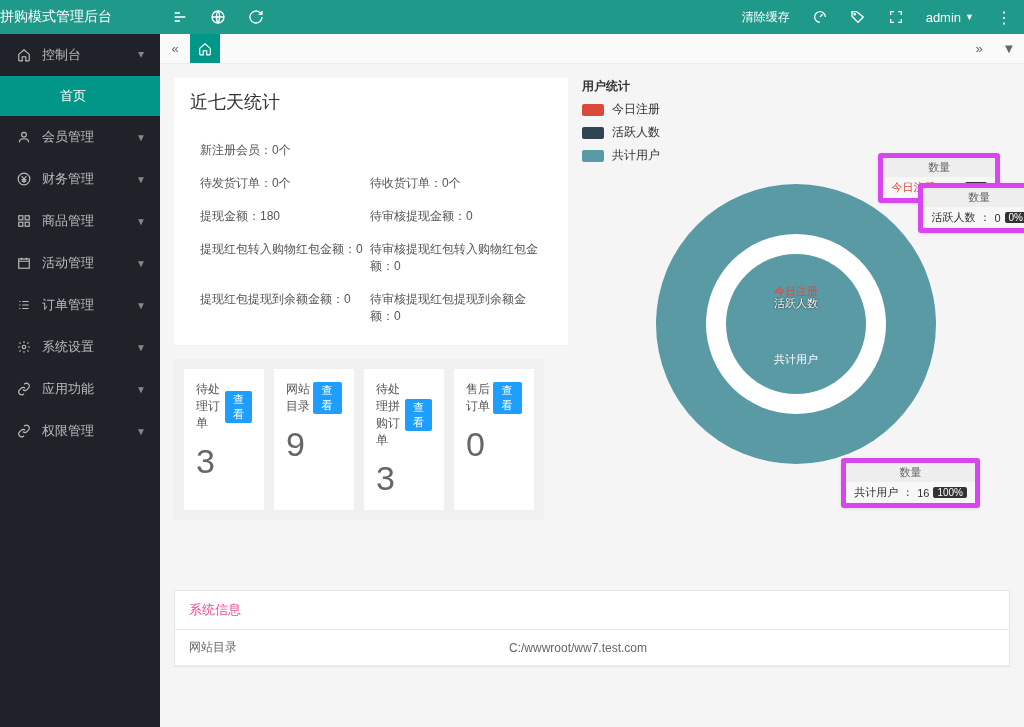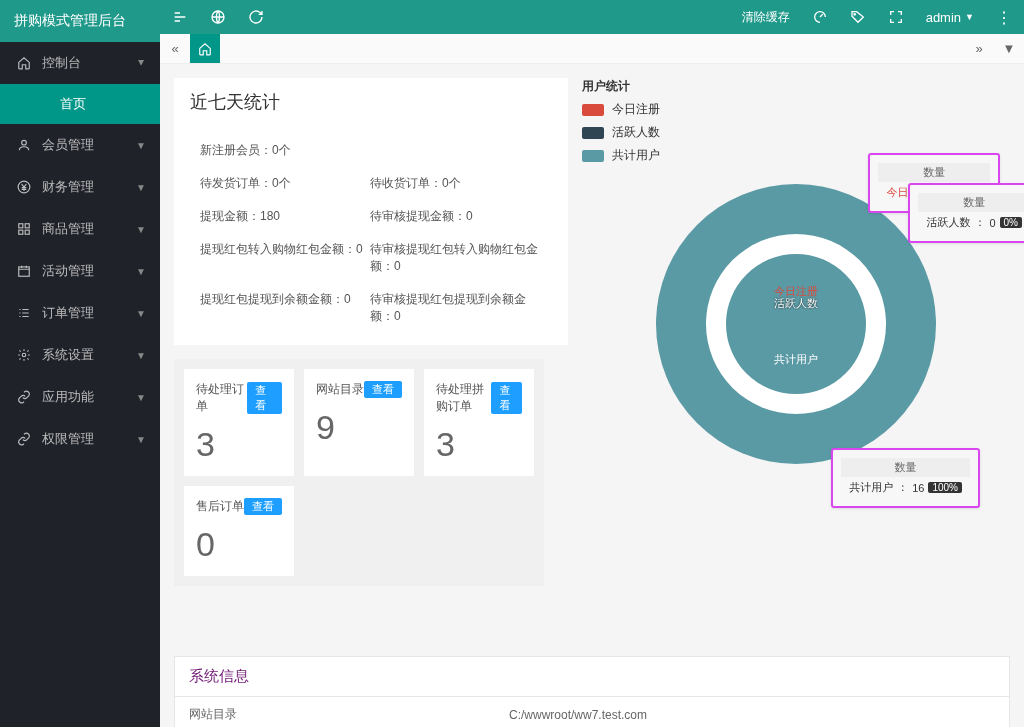"拼购模式管理后台" .brand { height: 42px -> 34px; padding-left: 14px -> none }
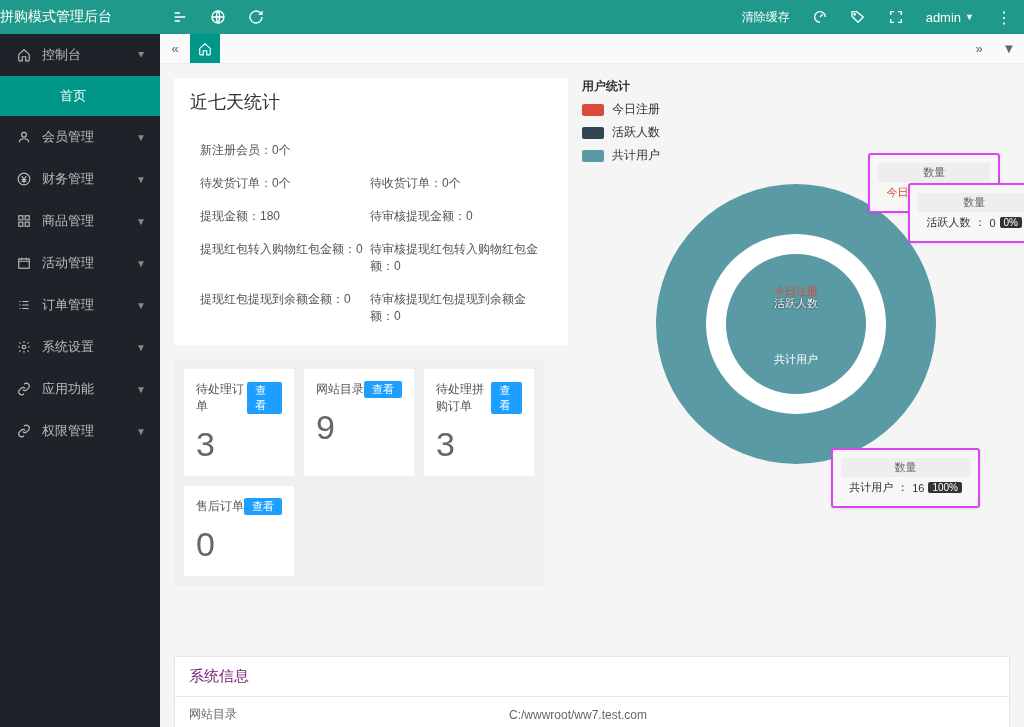"数量" .tooltip { border: 2px solid #d946ef -> 5px solid #d946ef; padding: 8px -> 0 }
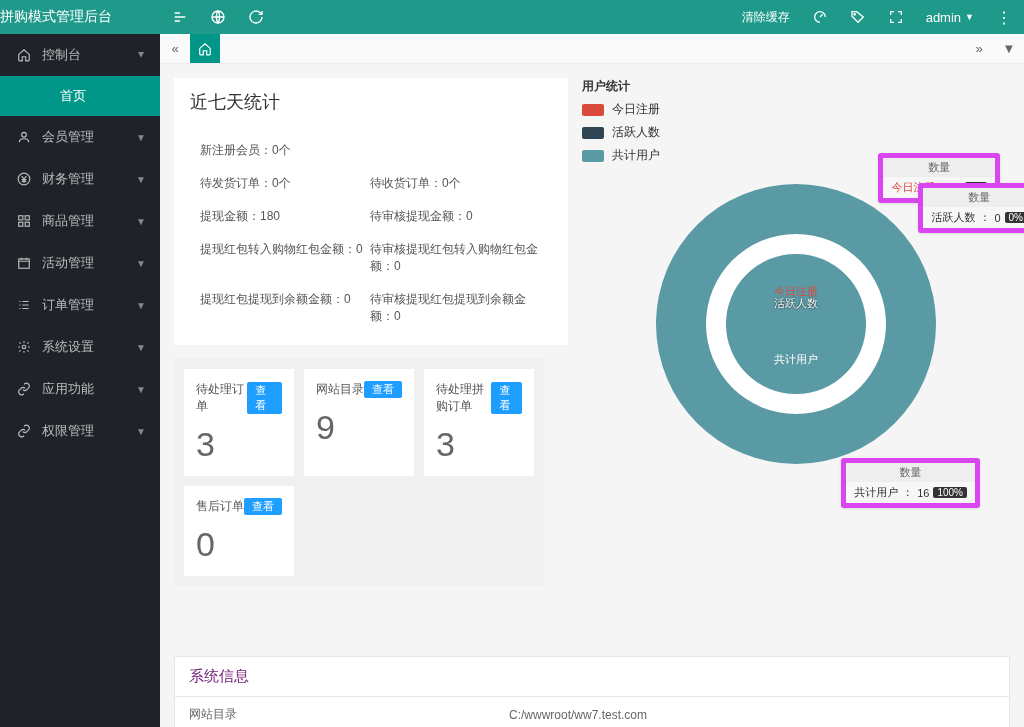"待处理订单" .num-grid { grid-template-columns: 1fr 1fr 1fr -> 1fr 1fr 1fr 1fr }
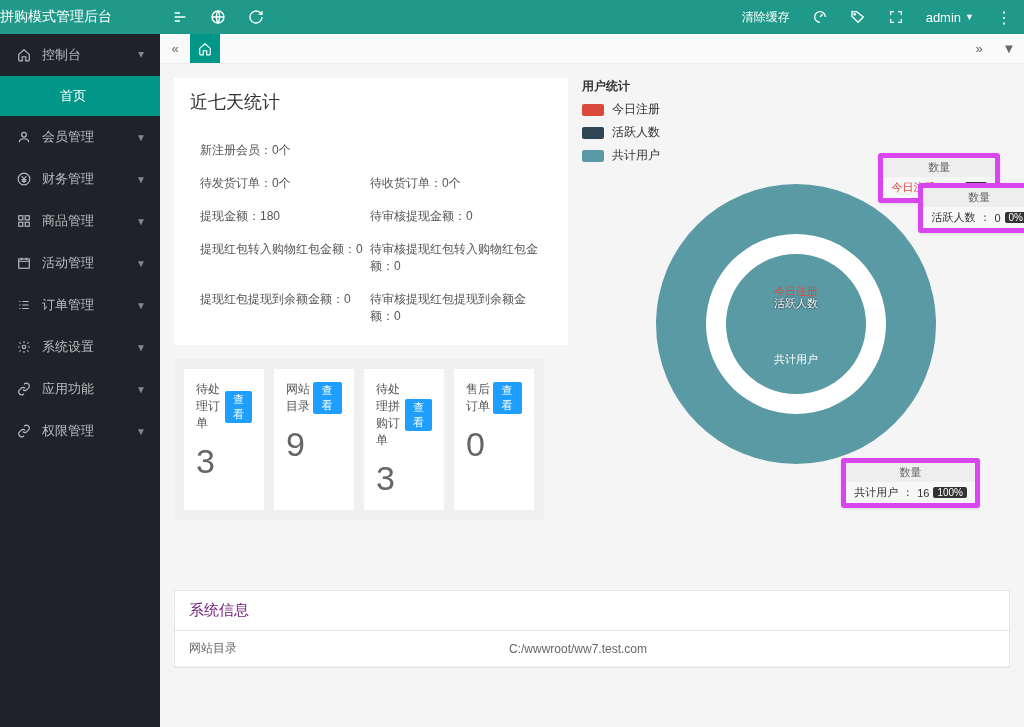"系统信息" .sys .sys-head { color: #701a75 -> #ec4899; font-size: 15px -> 13px }
